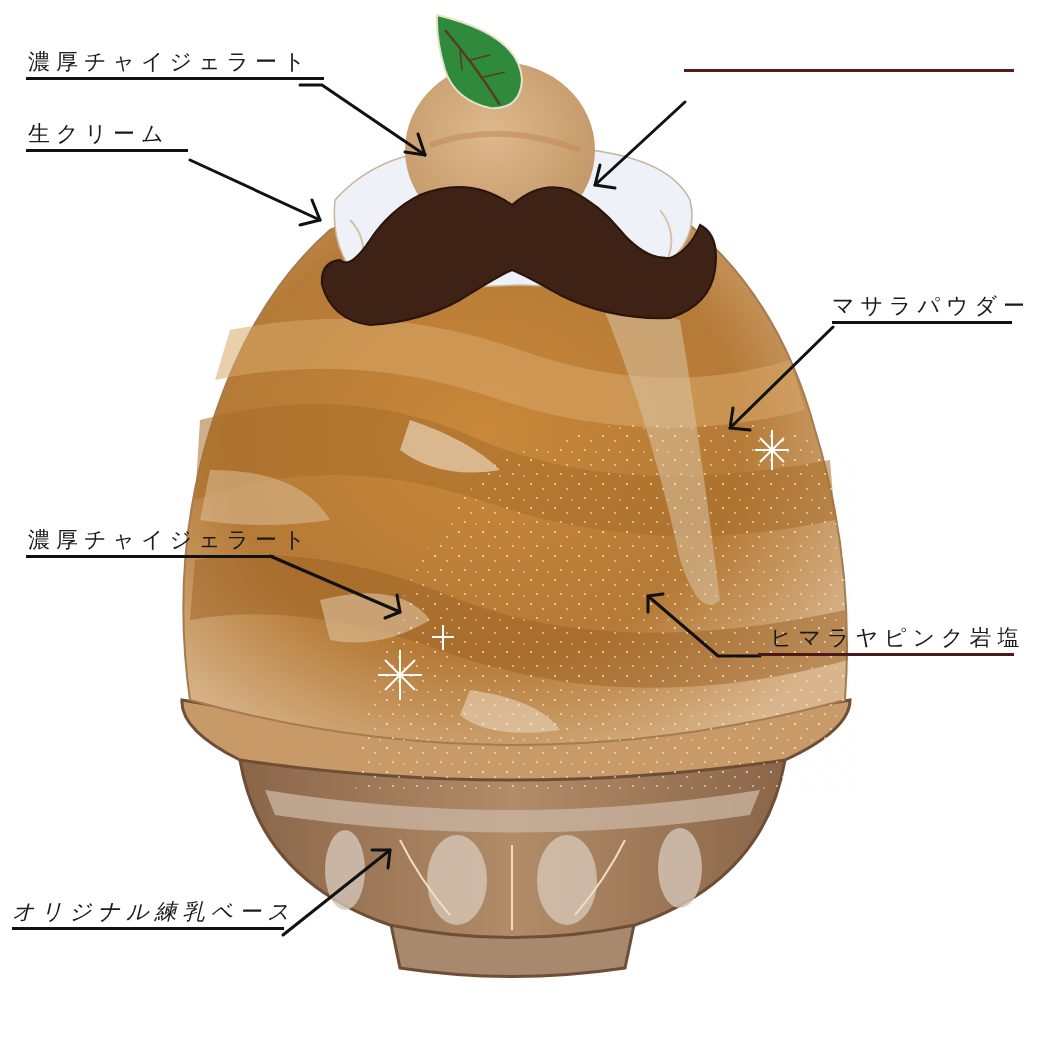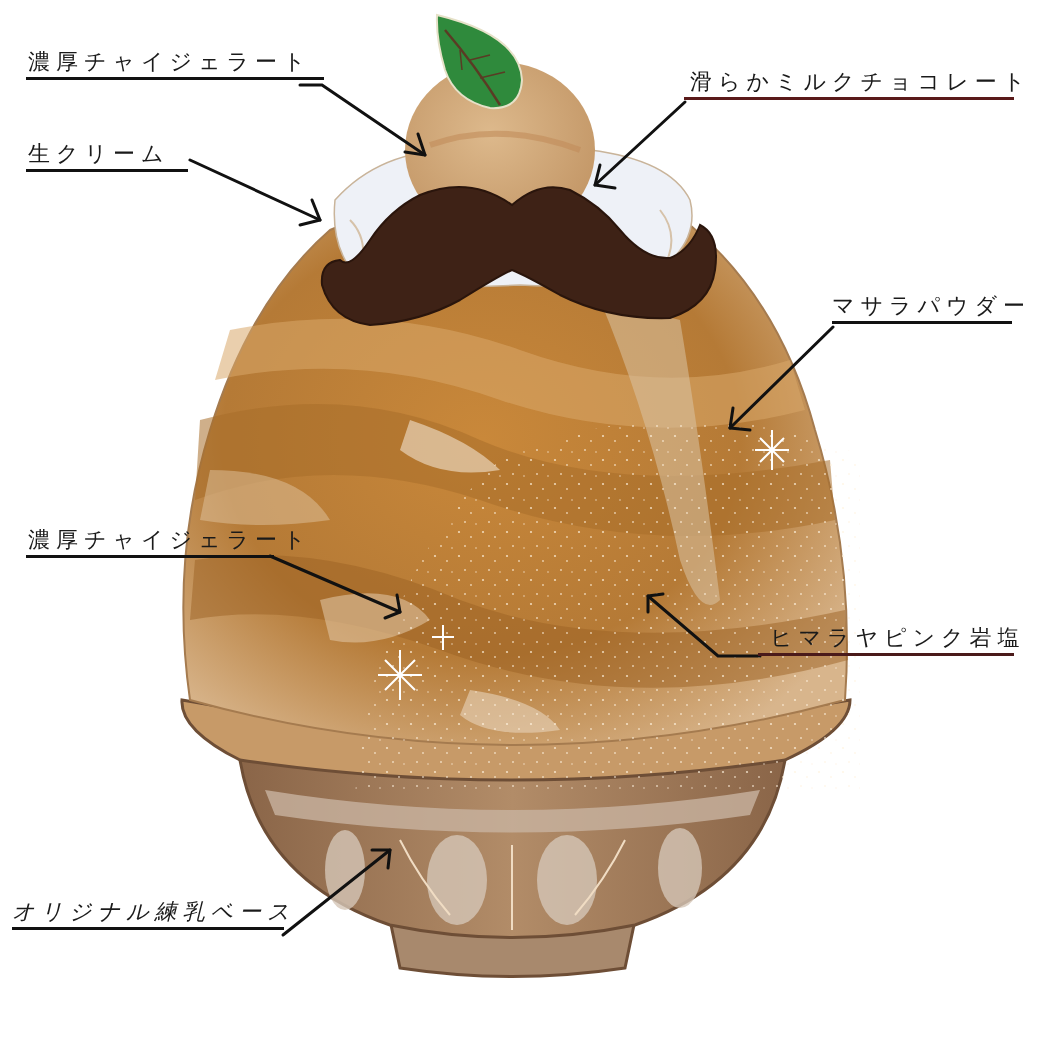"滑らかミルクチョコレート" span.txt { html: <span>滑らかミルクチョコレート</span> -> none }
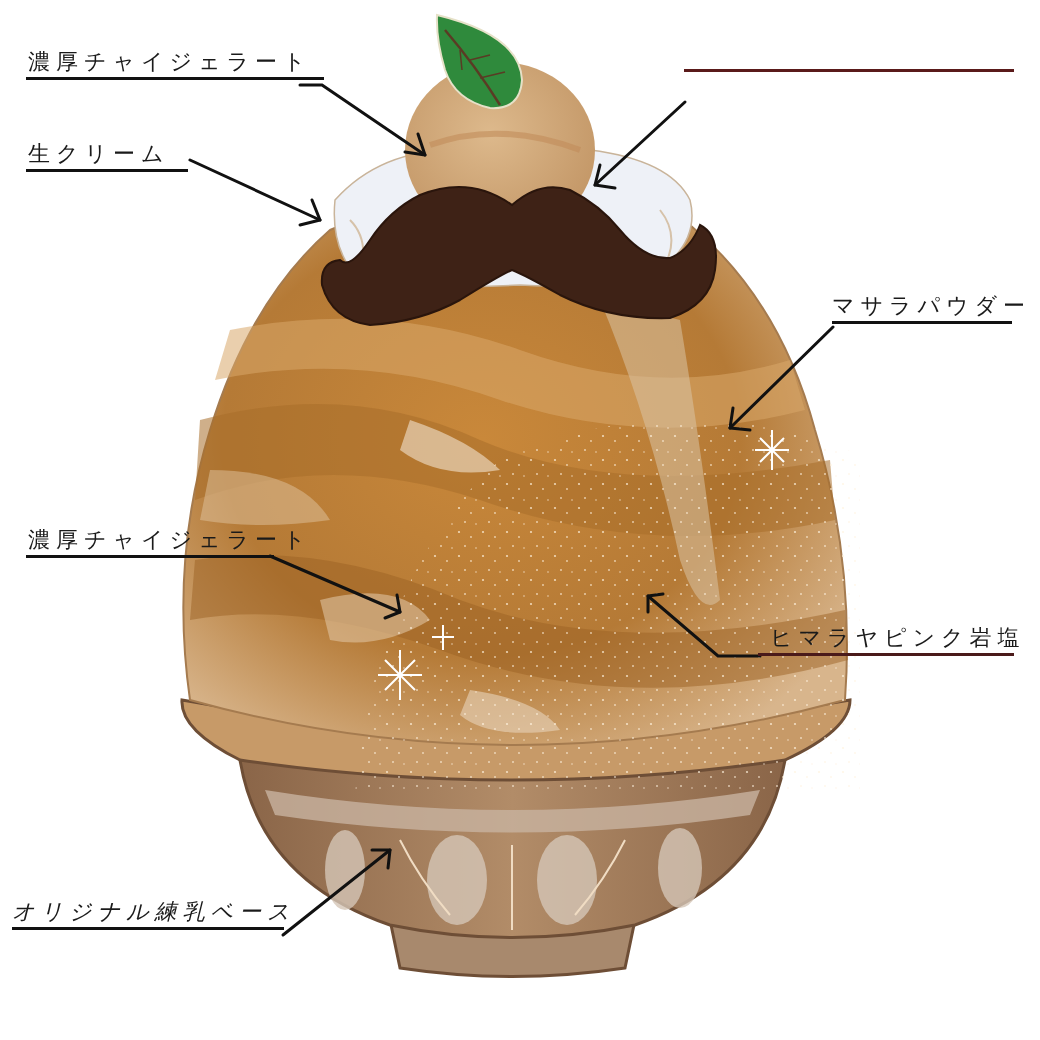"生クリーム" div.label { top: 140px -> 120px }
